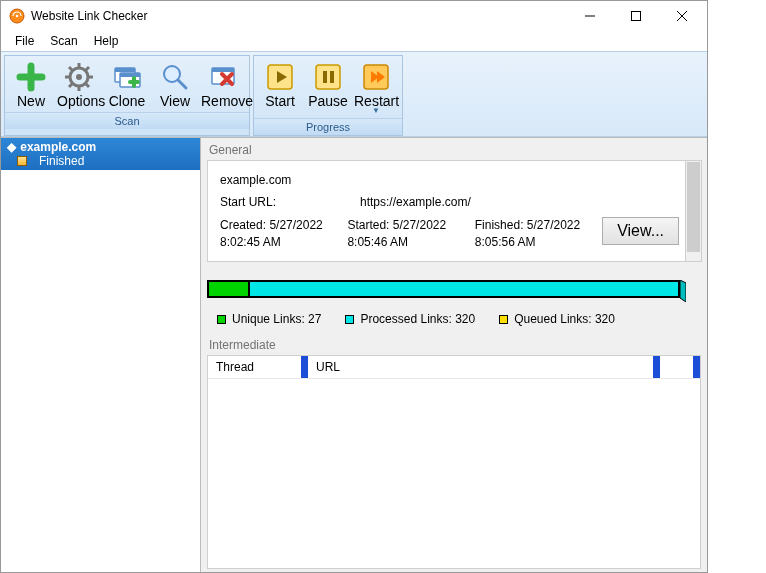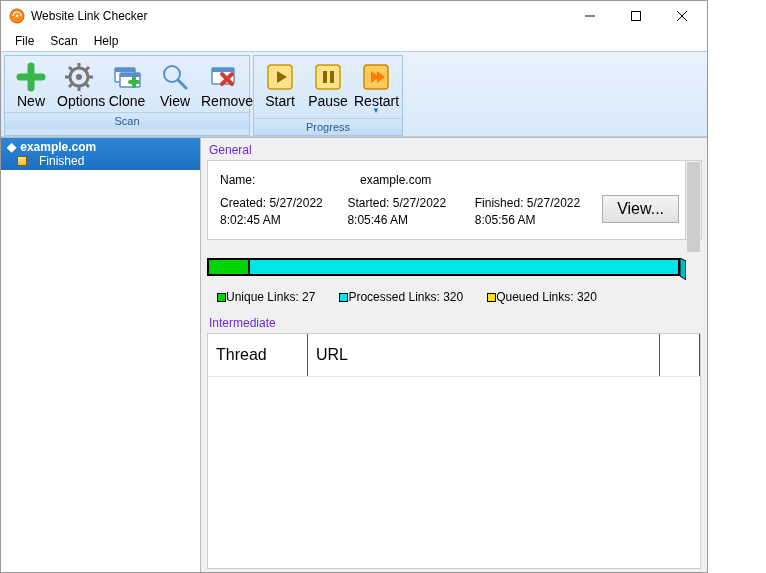"General" .section-label { color: #6d28d9 -> #737373 }
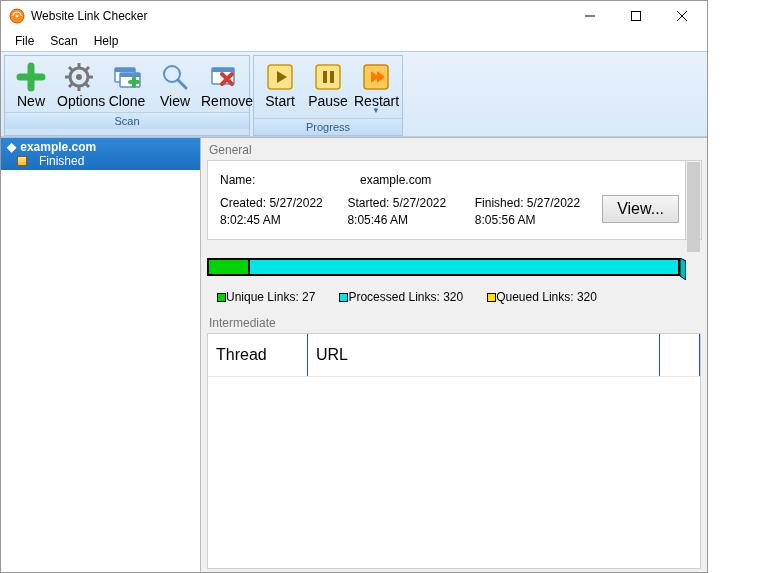"Name:" div.k { html: <div>Name:</div> -> none }
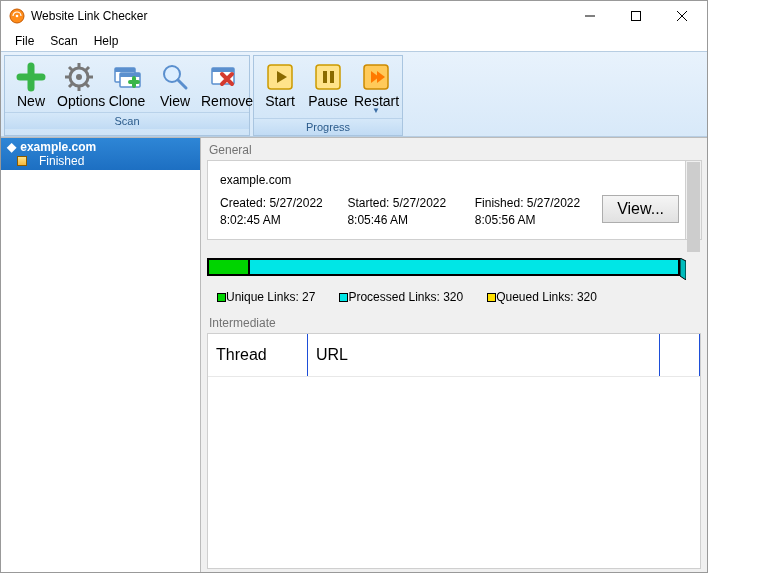"Start URL:" div.row { html: none -> <div> <div>Start URL:</div> <div>https://example.com/</div> </div> }
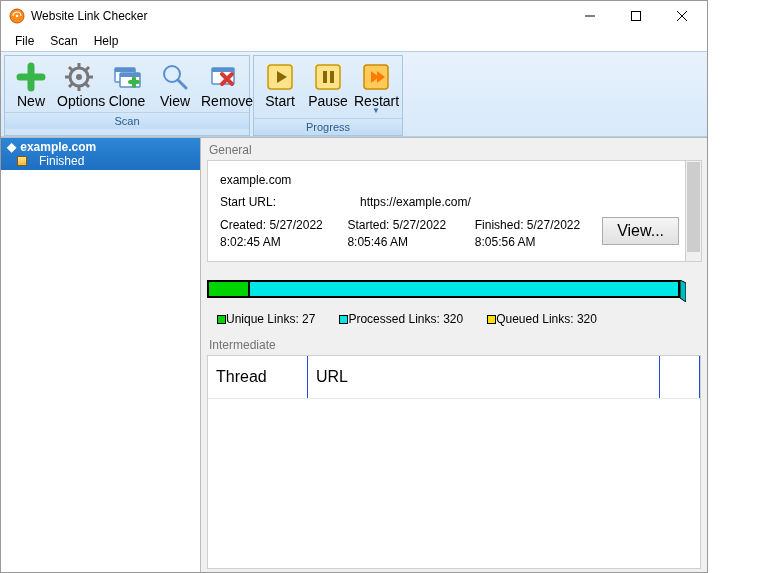"Unique Links: 27" .legend .itm { gap: none -> 6px }
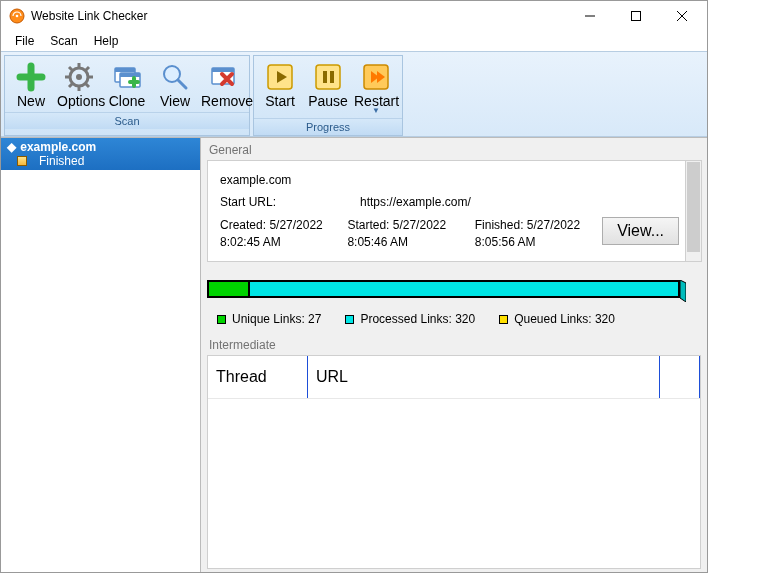"Thread" .th { border-right: 1px solid #1d4ed8 -> 7px solid #1d4ed8; font-size: 16px -> 12px; padding: 12px 8px -> 4px 8px }
